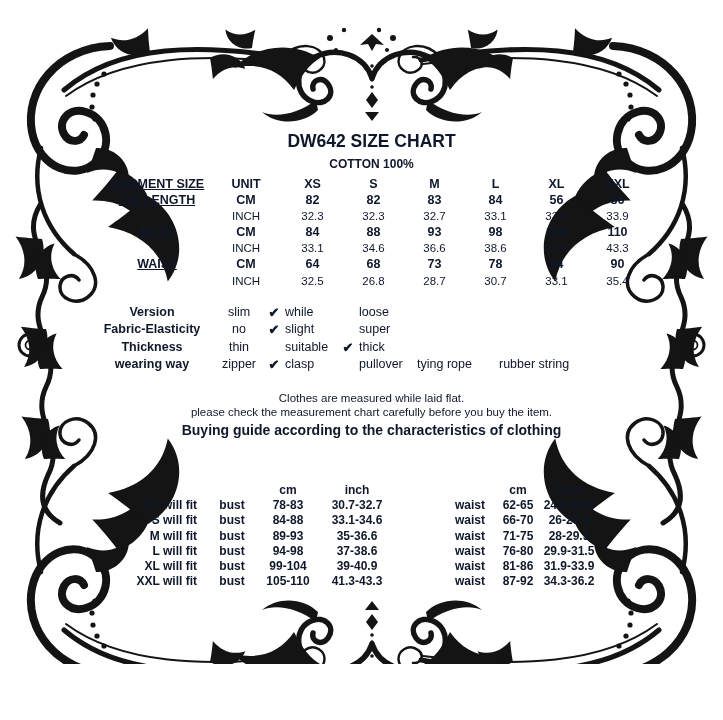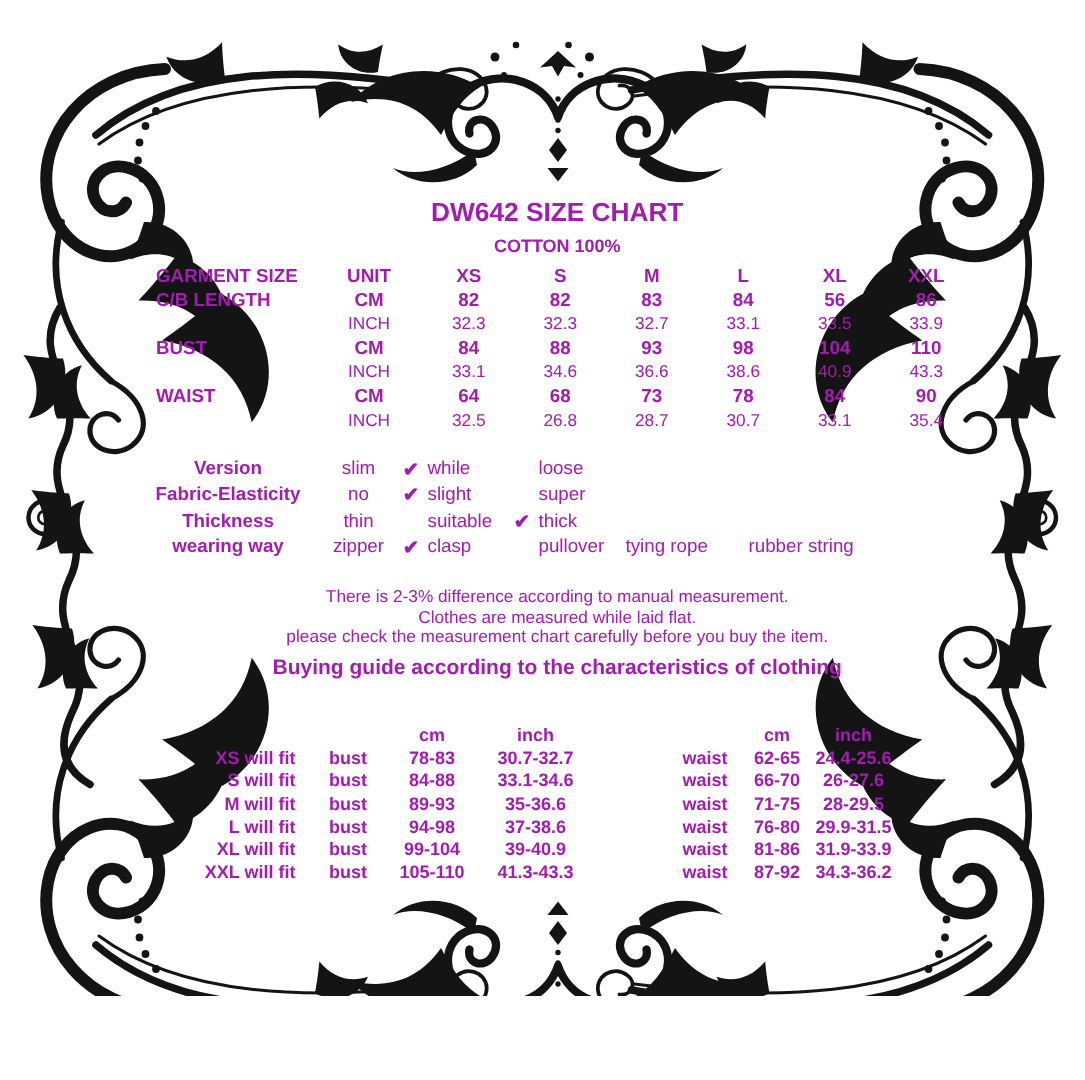"DW642 SIZE CHART" .page { color: #a21caf -> #0f172a }
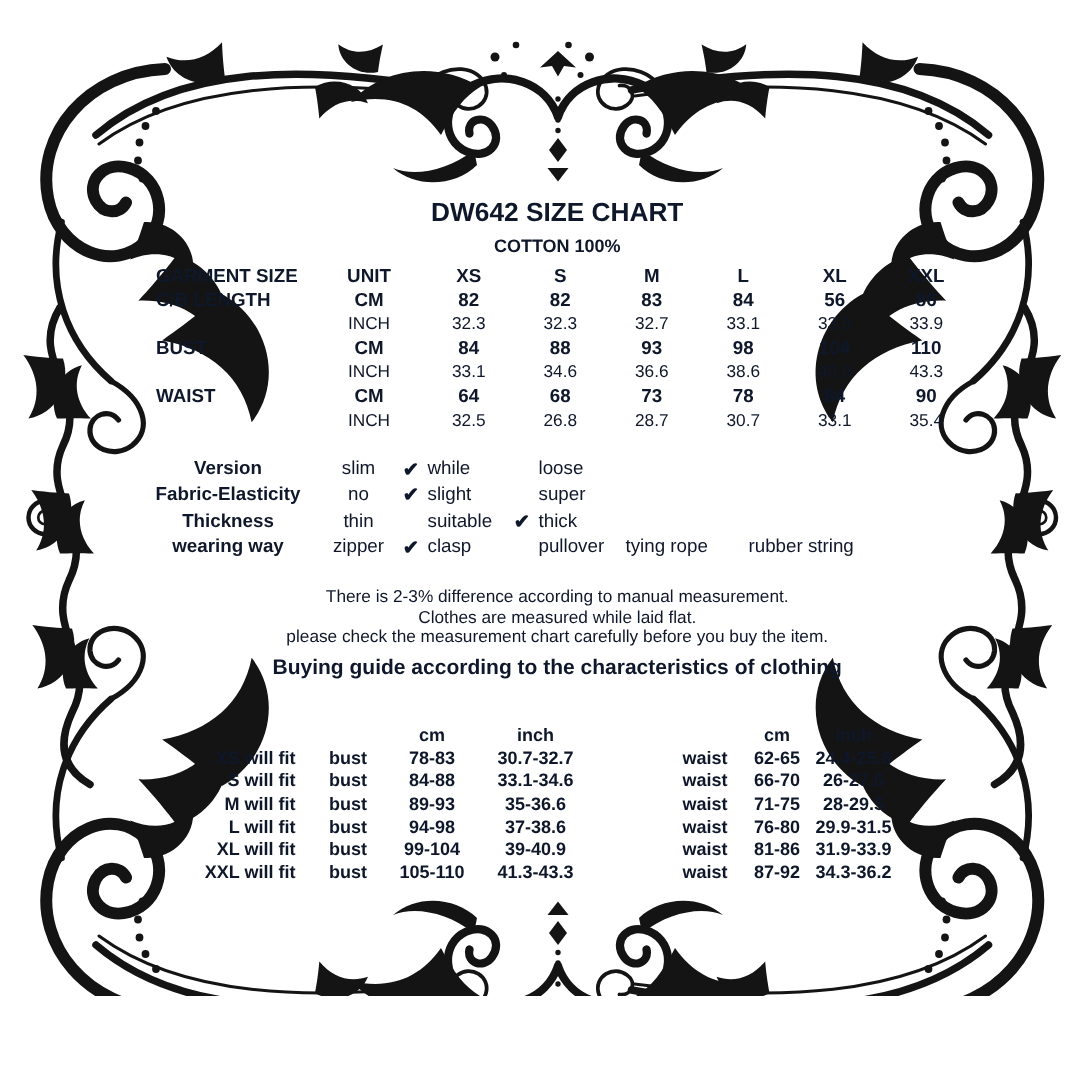"GARMENT SIZE" .size-table .lbl { text-align: left -> center; text-decoration: none -> underline }
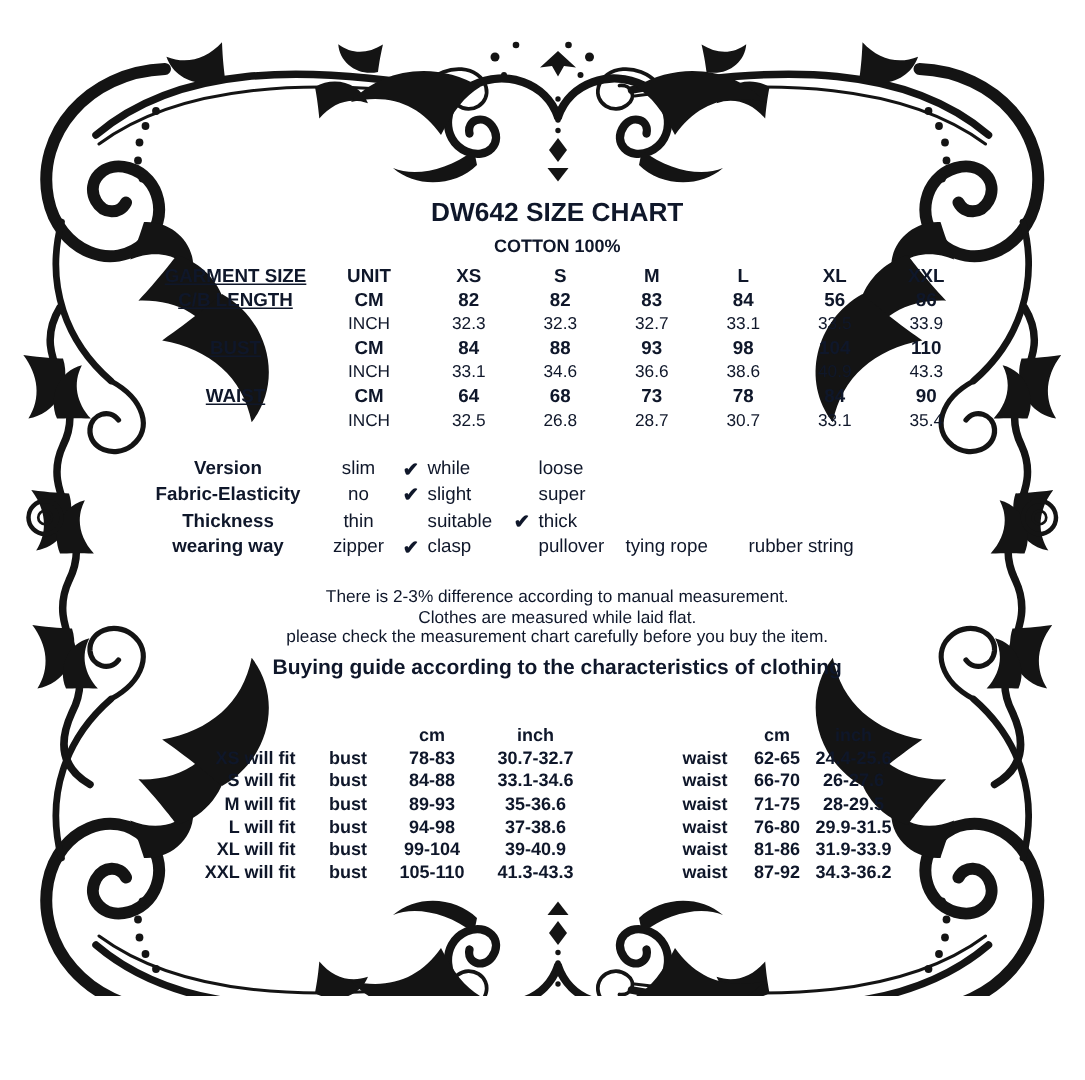"There is 2-3% difference according" div.n { html: <div>There is 2-3% difference according to manual measurement.</div> -> none }
